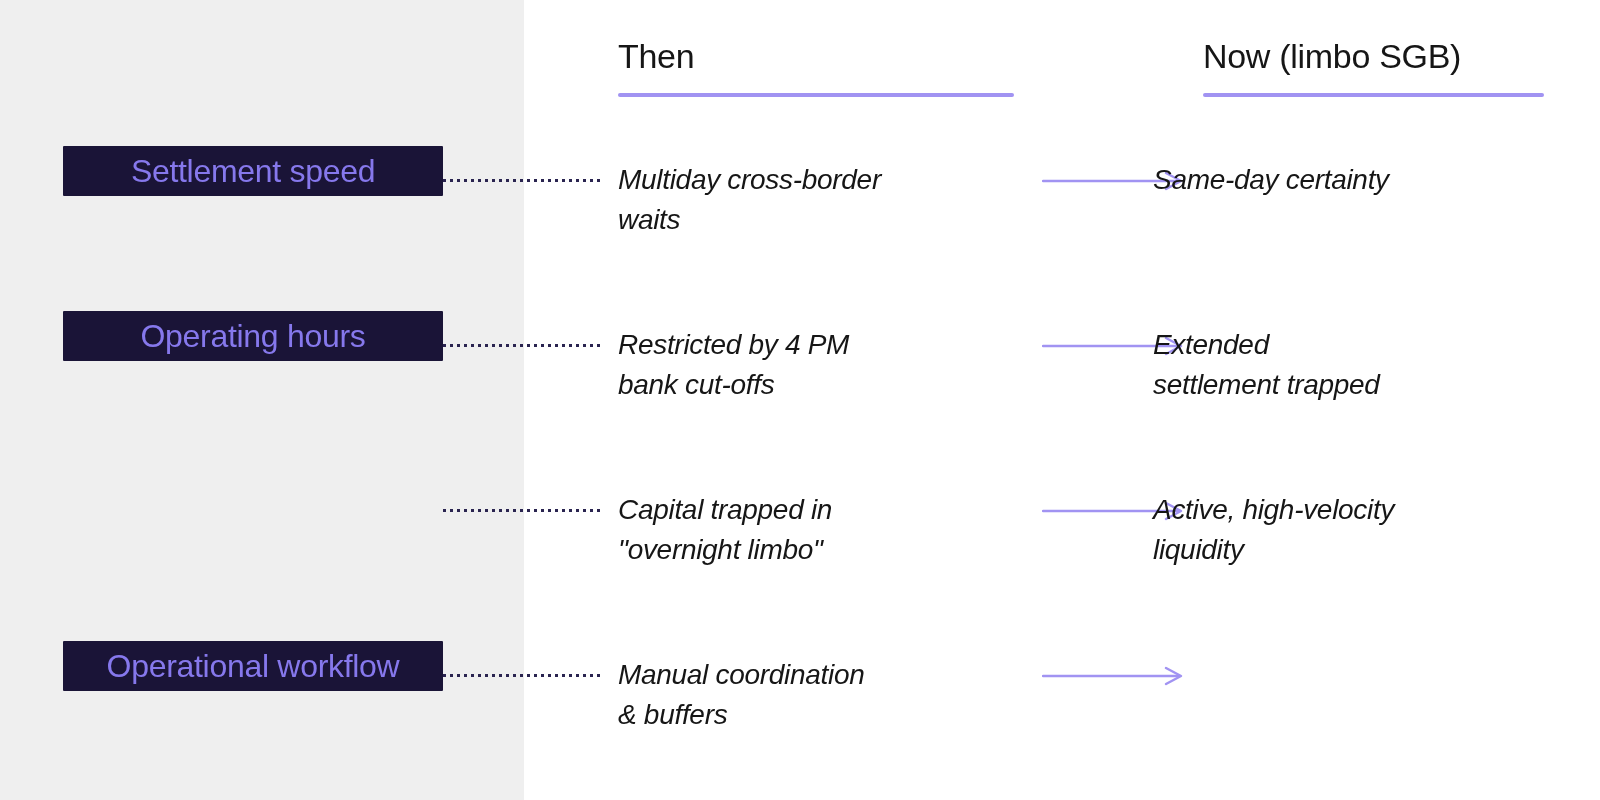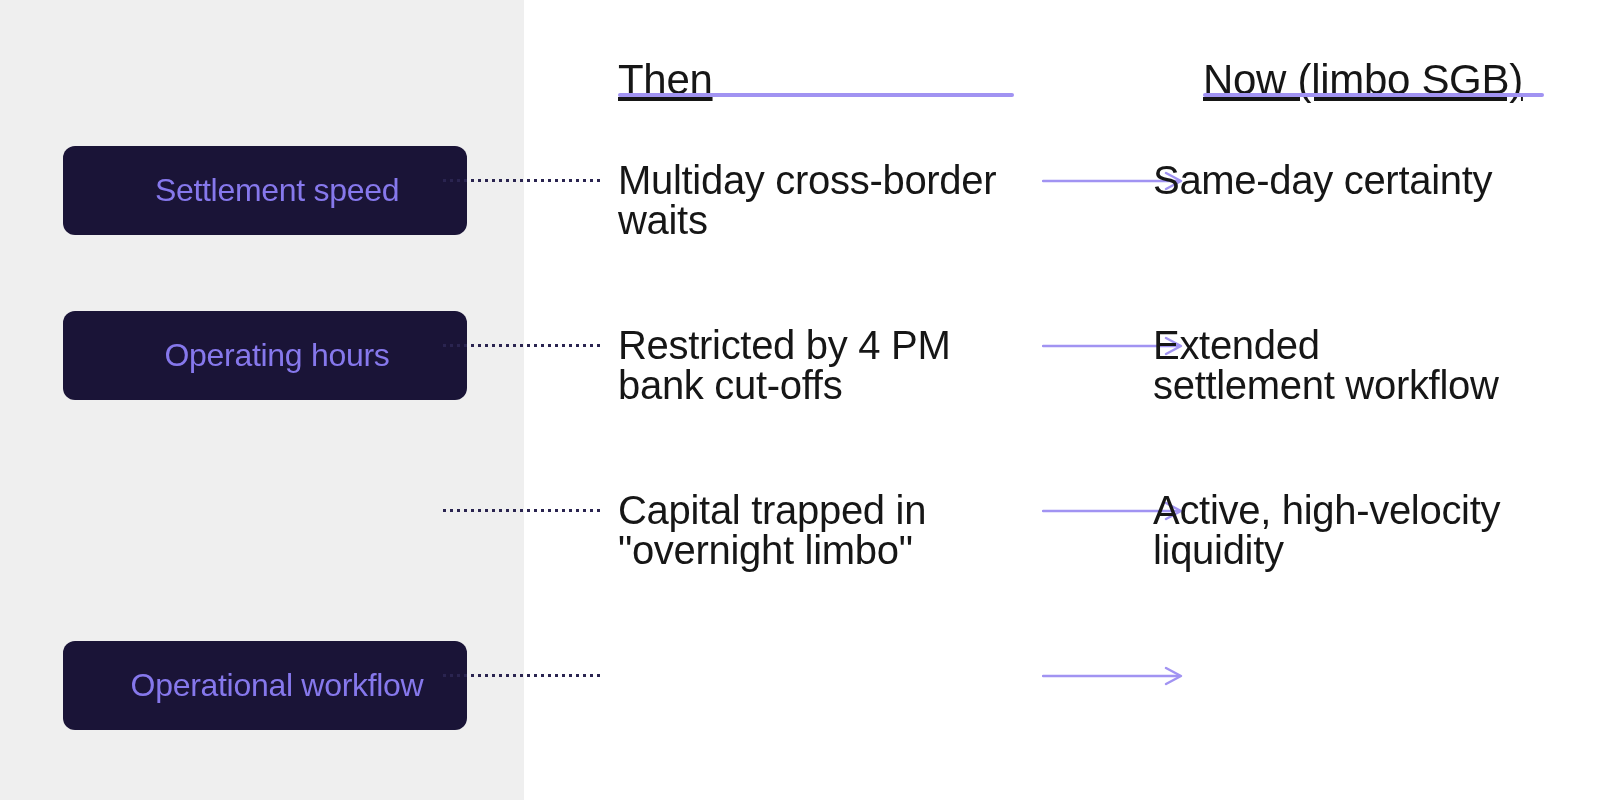"Then" .col-header { font-size: 42px -> 34px; text-decoration: underline -> none; top: 60px -> 36px }
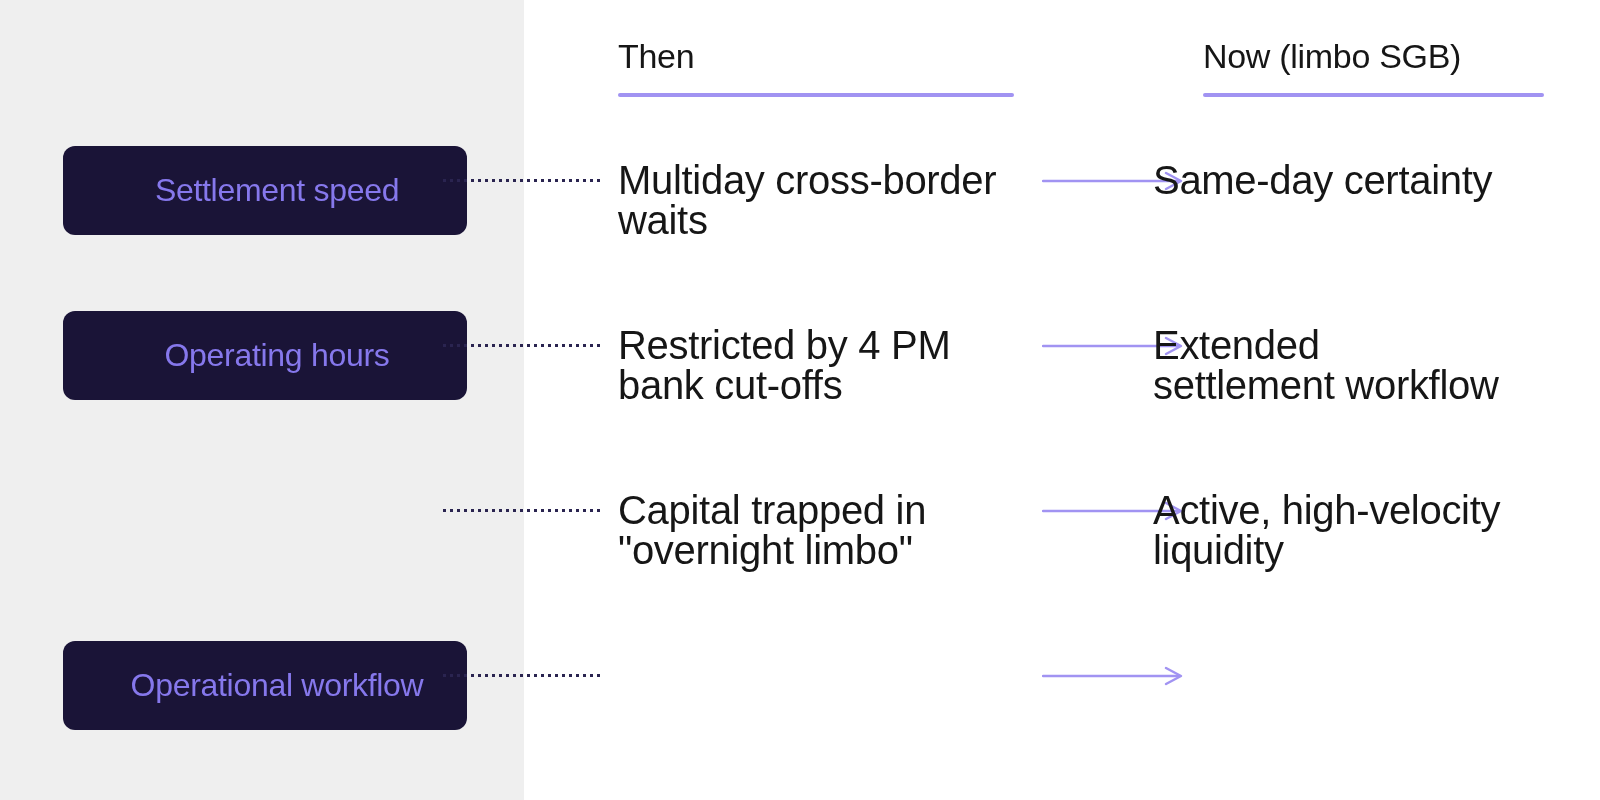"Settlement speed" .badge { border-radius: 12px -> 1px; height: 89px -> 50px; padding-left: 24px -> none }
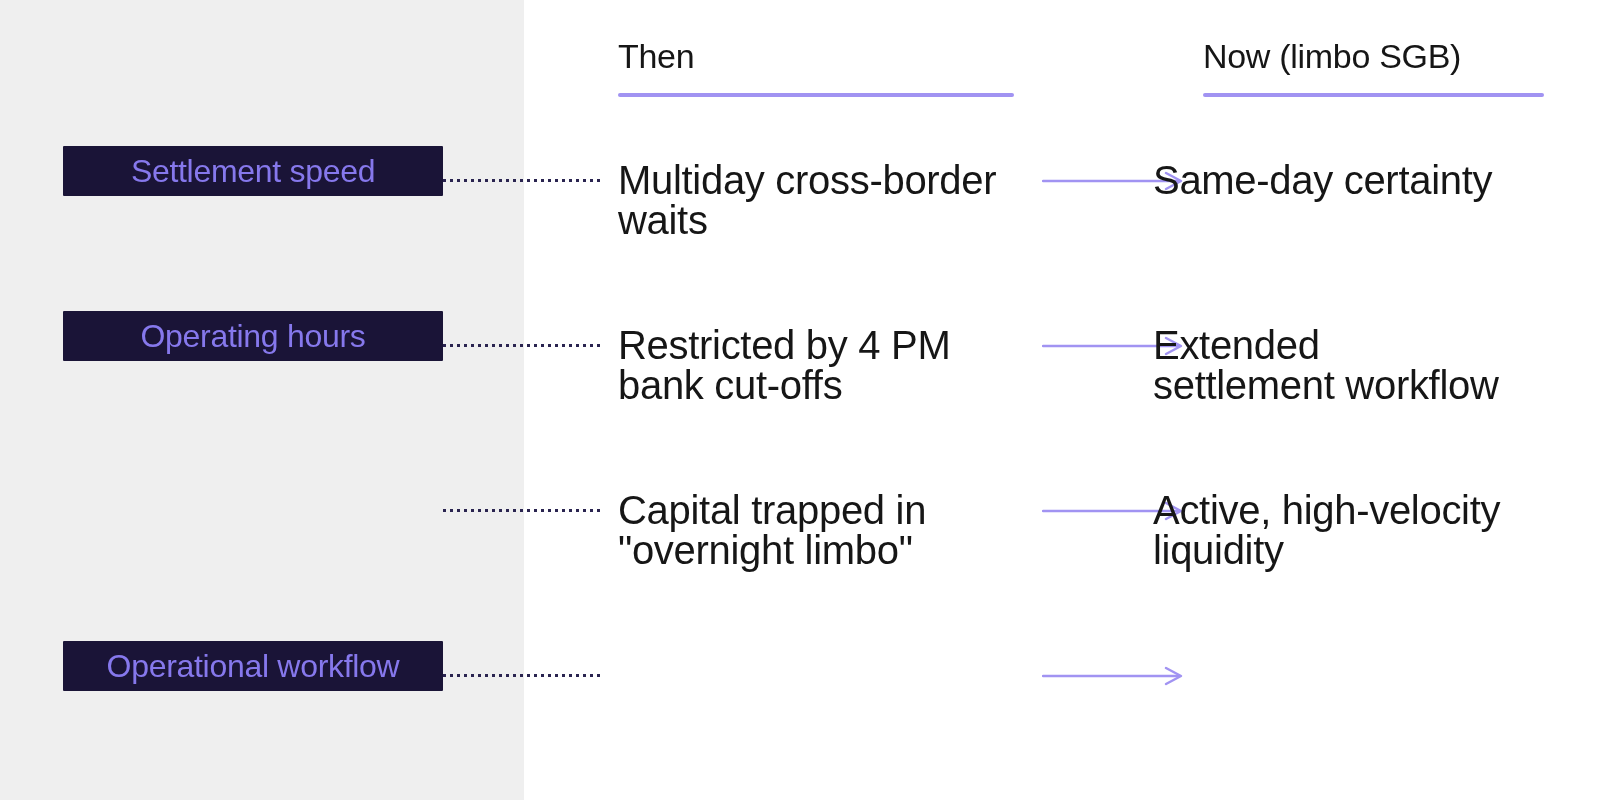"Multiday cross-border" .cell { font-size: 40px -> 28px; font-style: none -> italic }
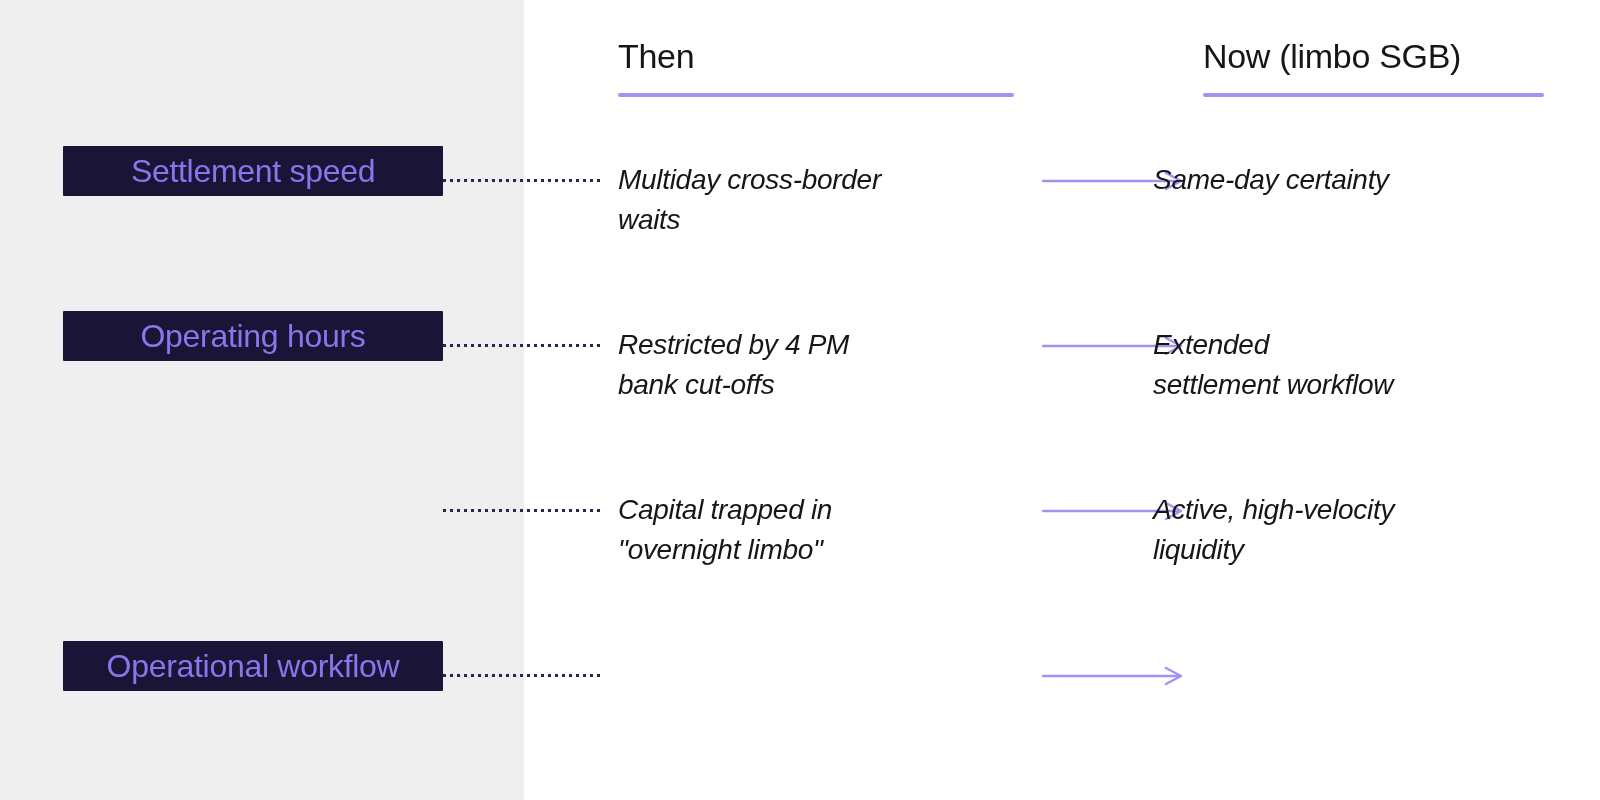"Extended" div.cell { text: workflow -> trapped }
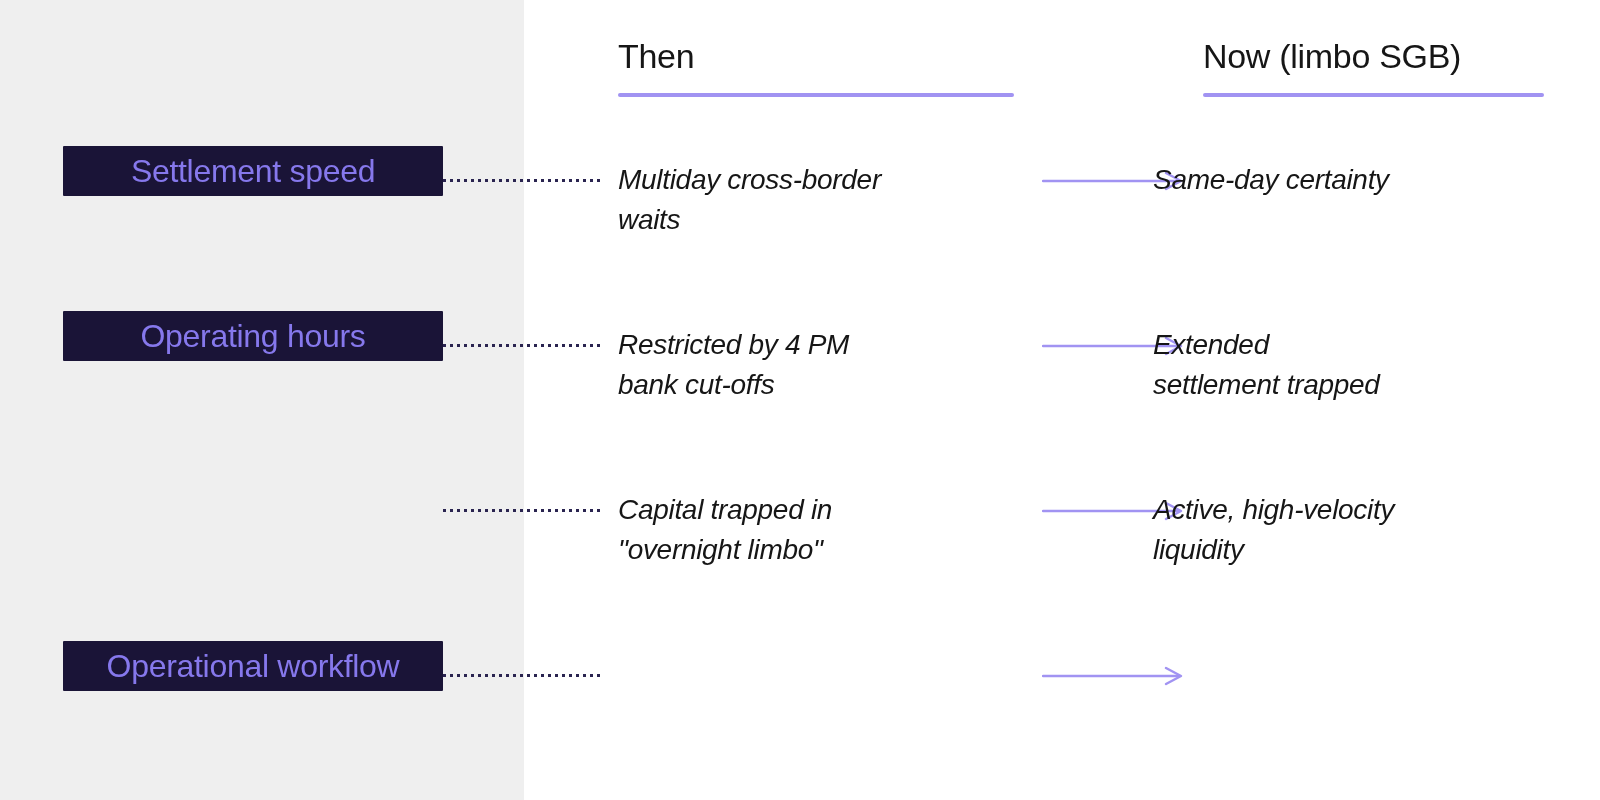"Manual coordination" div.cell { html: none -> <div>Manual coordination &amp; buffers</div> }
